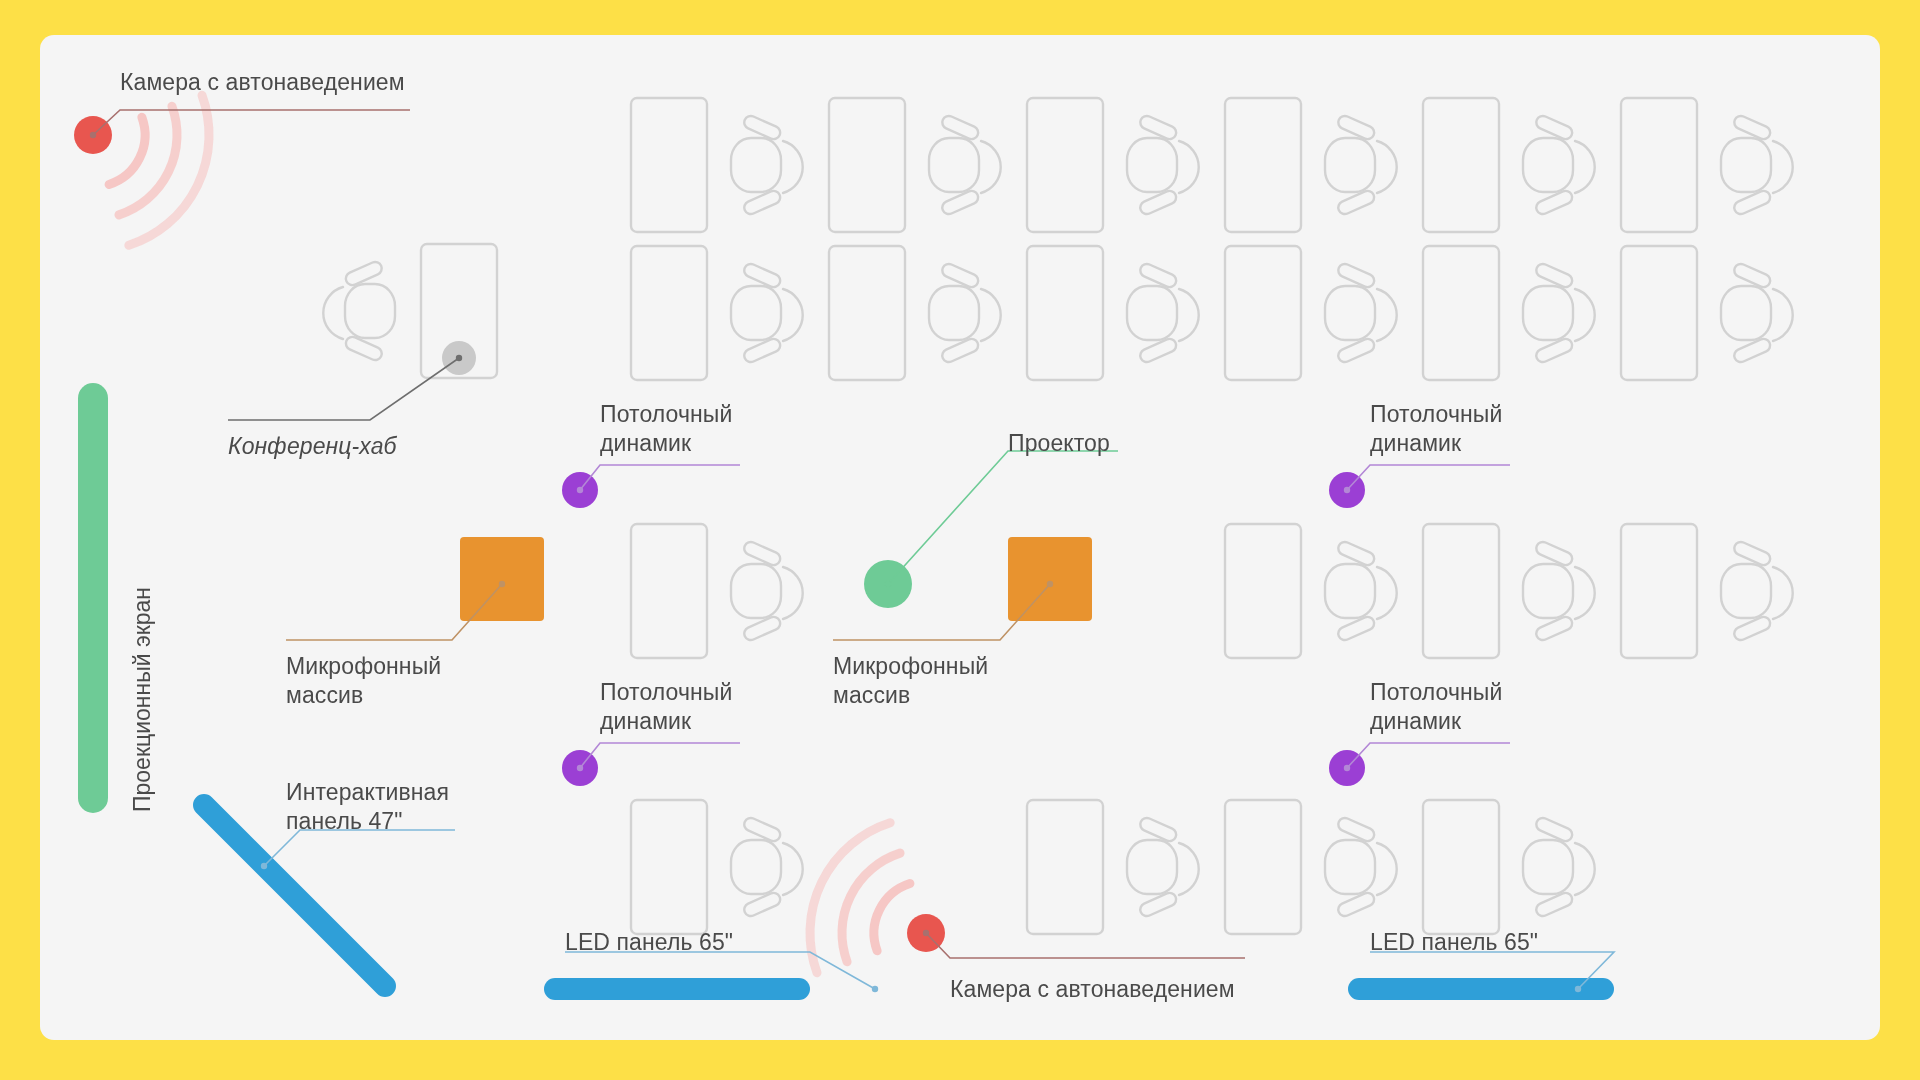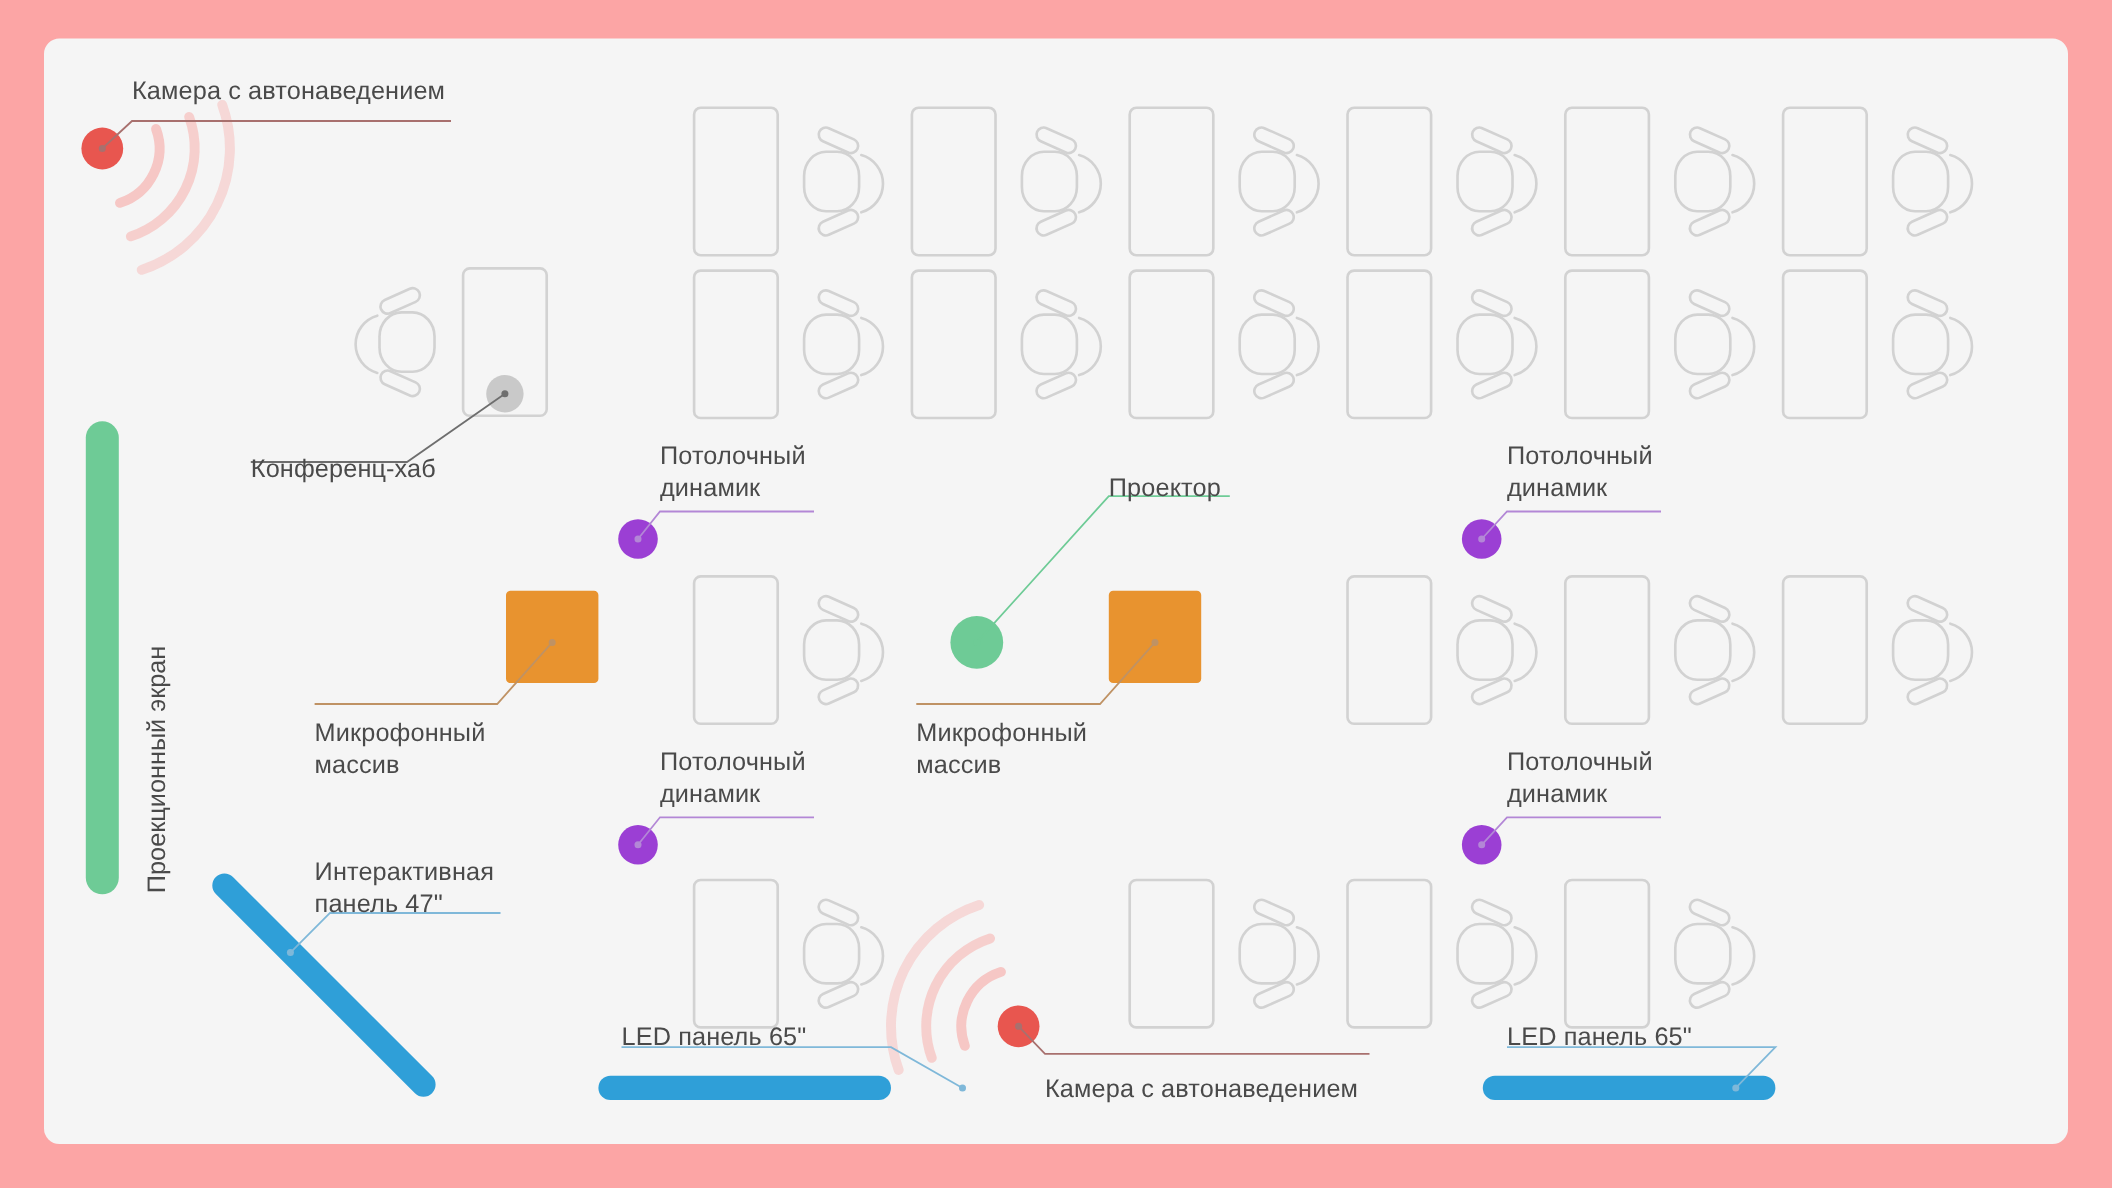"Камера с автонаведением" #stage { background: #fca5a5 -> #fde047 }
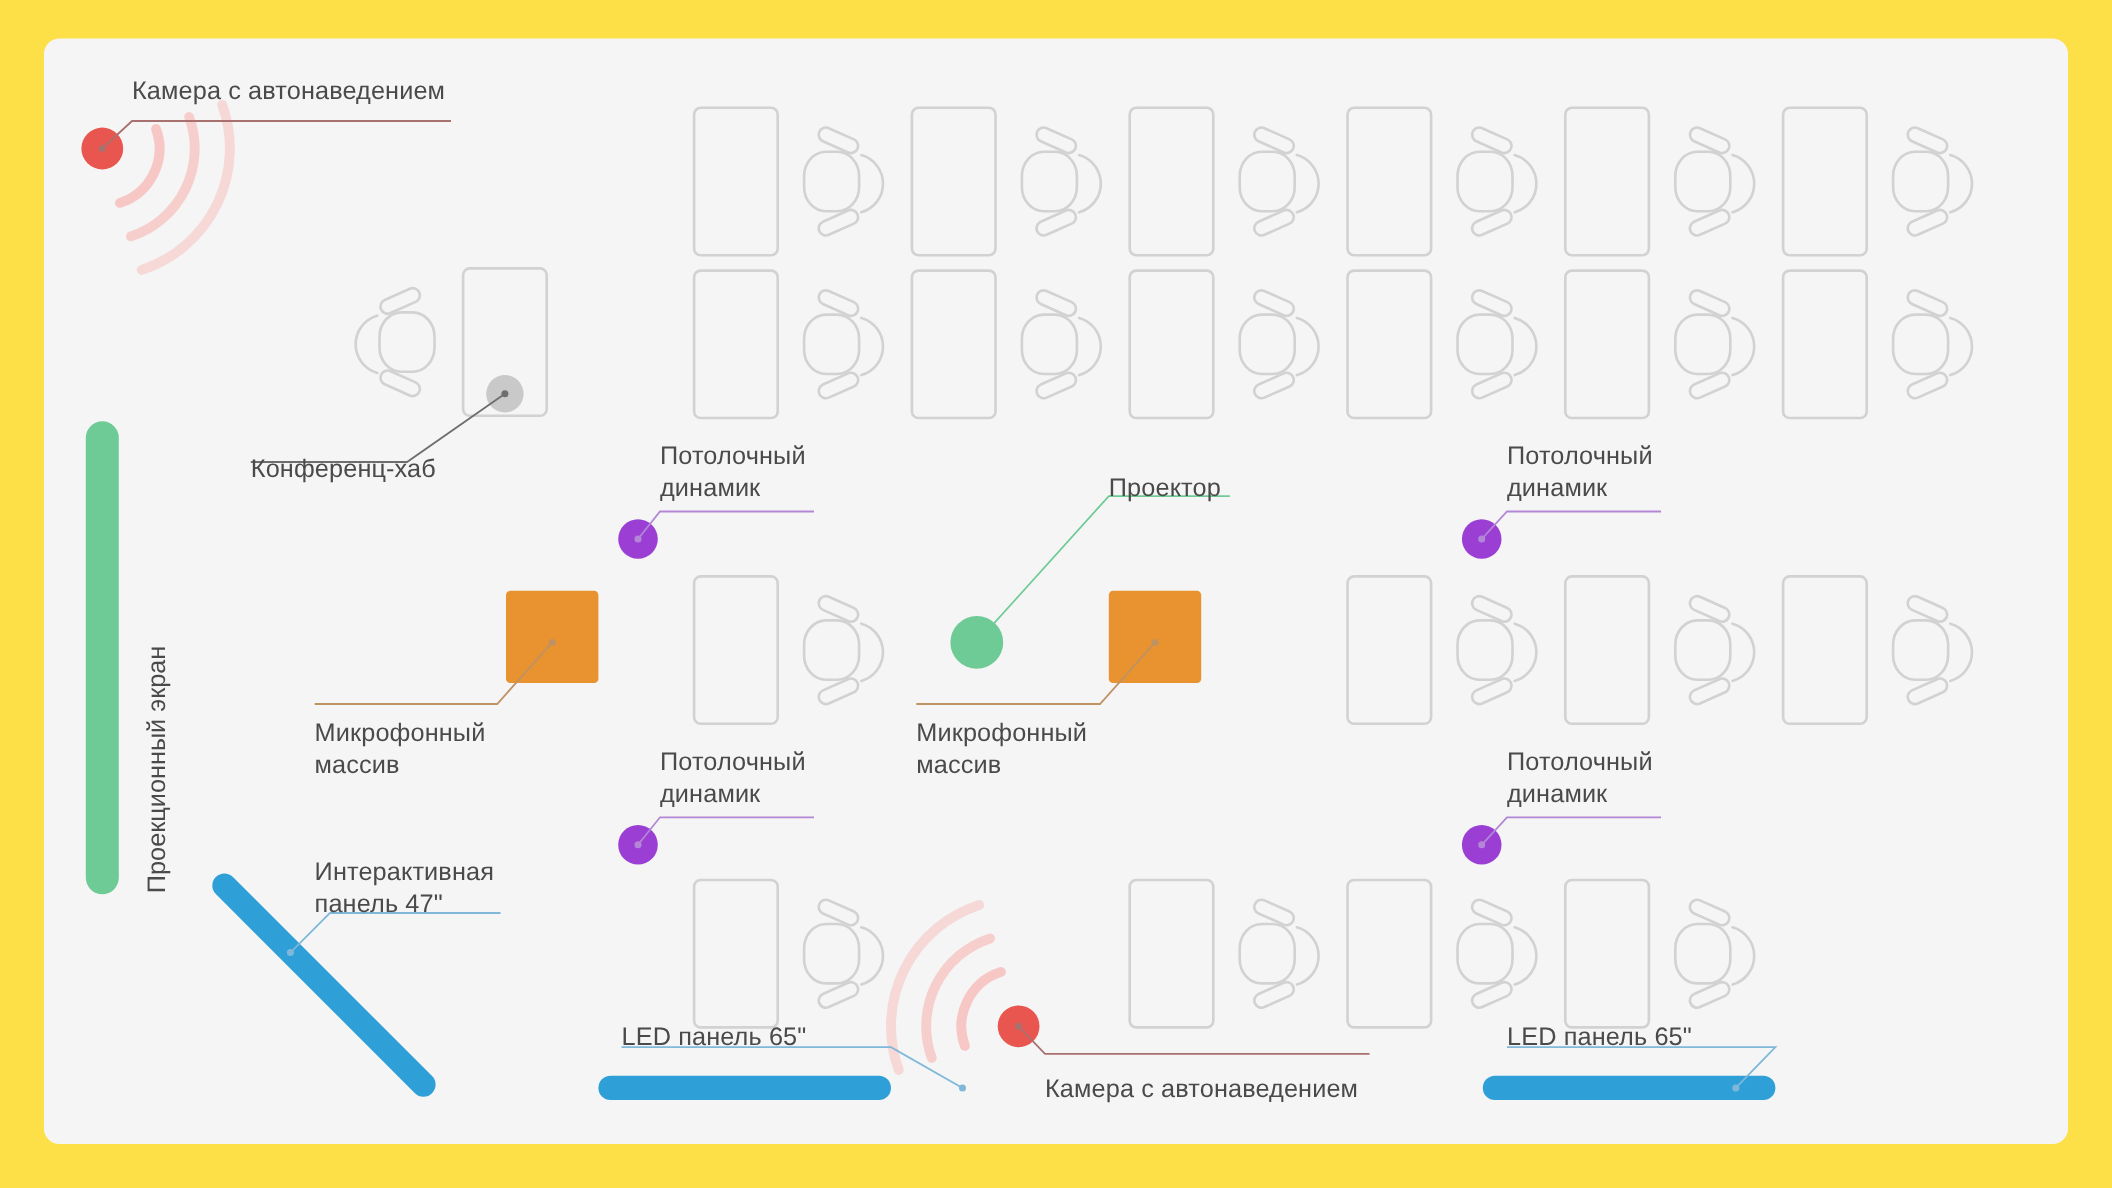"Конференц-хаб" div.lbl { font-style: none -> italic; top: 412px -> 432px }
